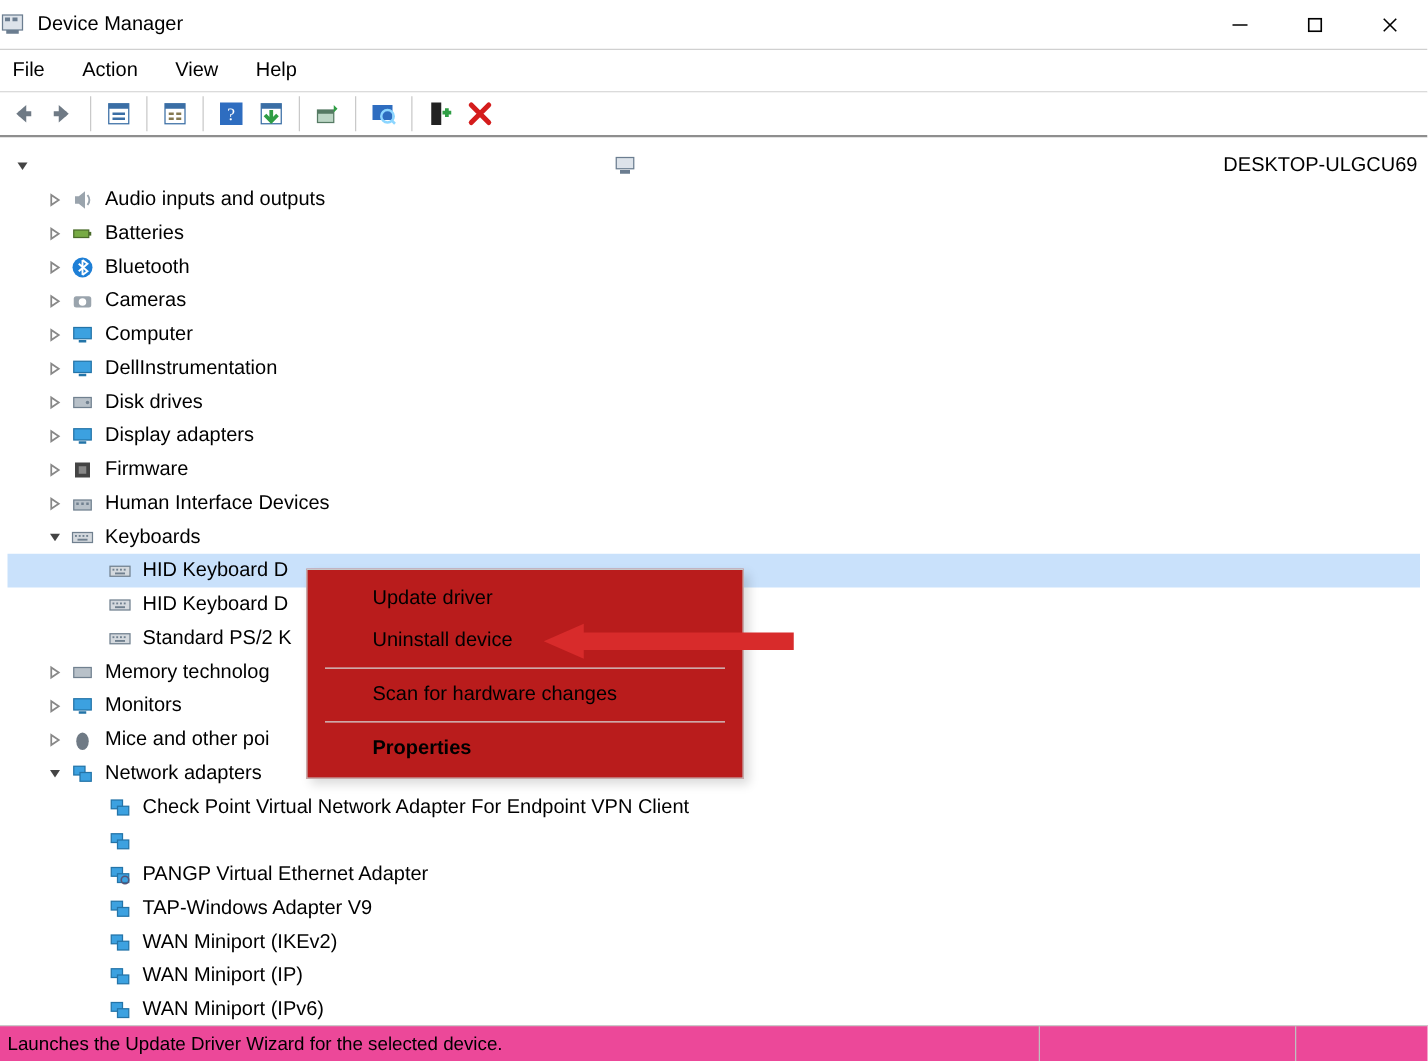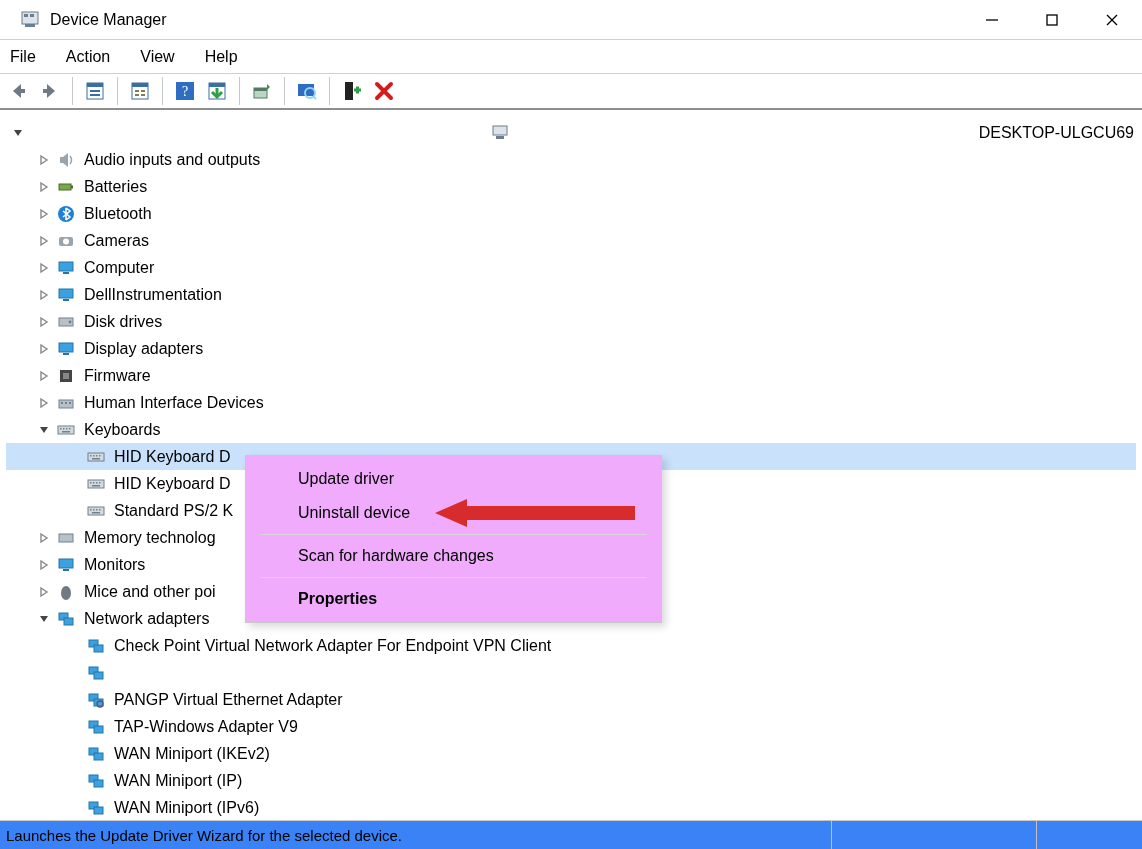"Device Manager" .titlebar { padding-left: 20px -> 0 }
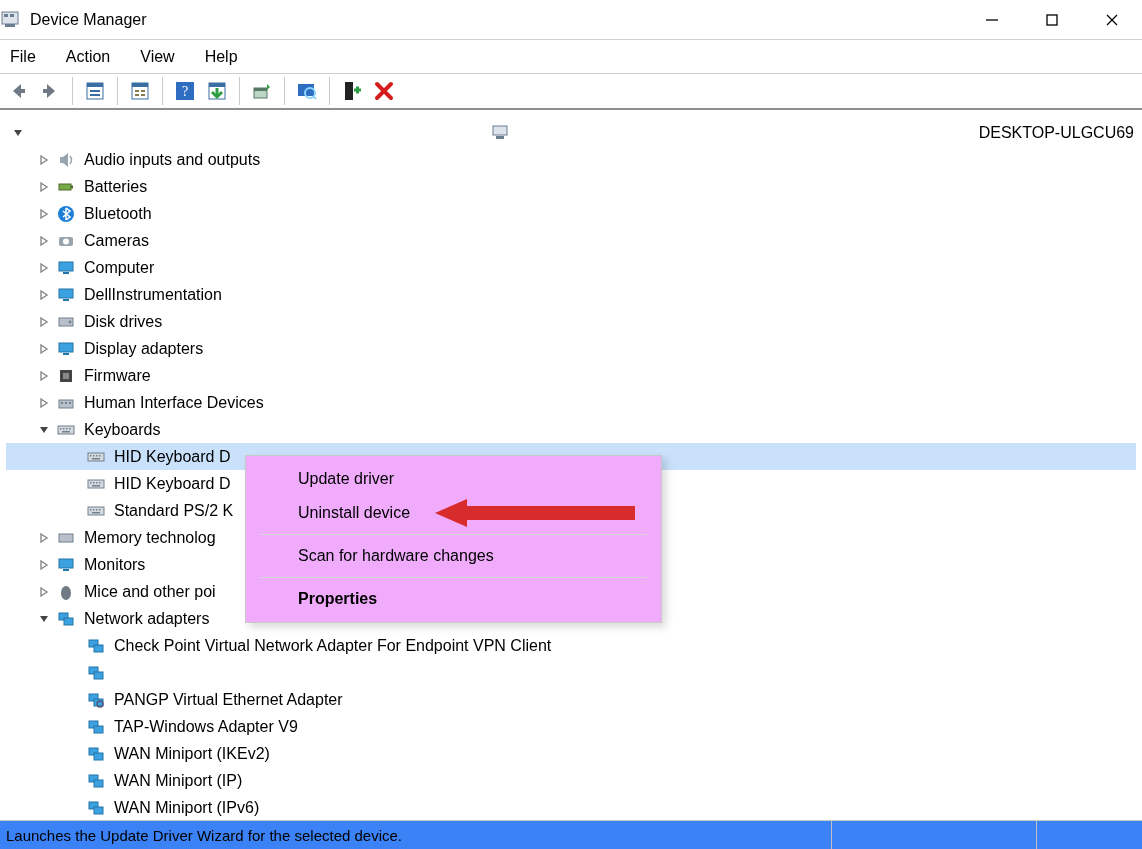"Update driver" .ctx { background: #f0abfc -> #b91c1c; width: 417px -> 350px }
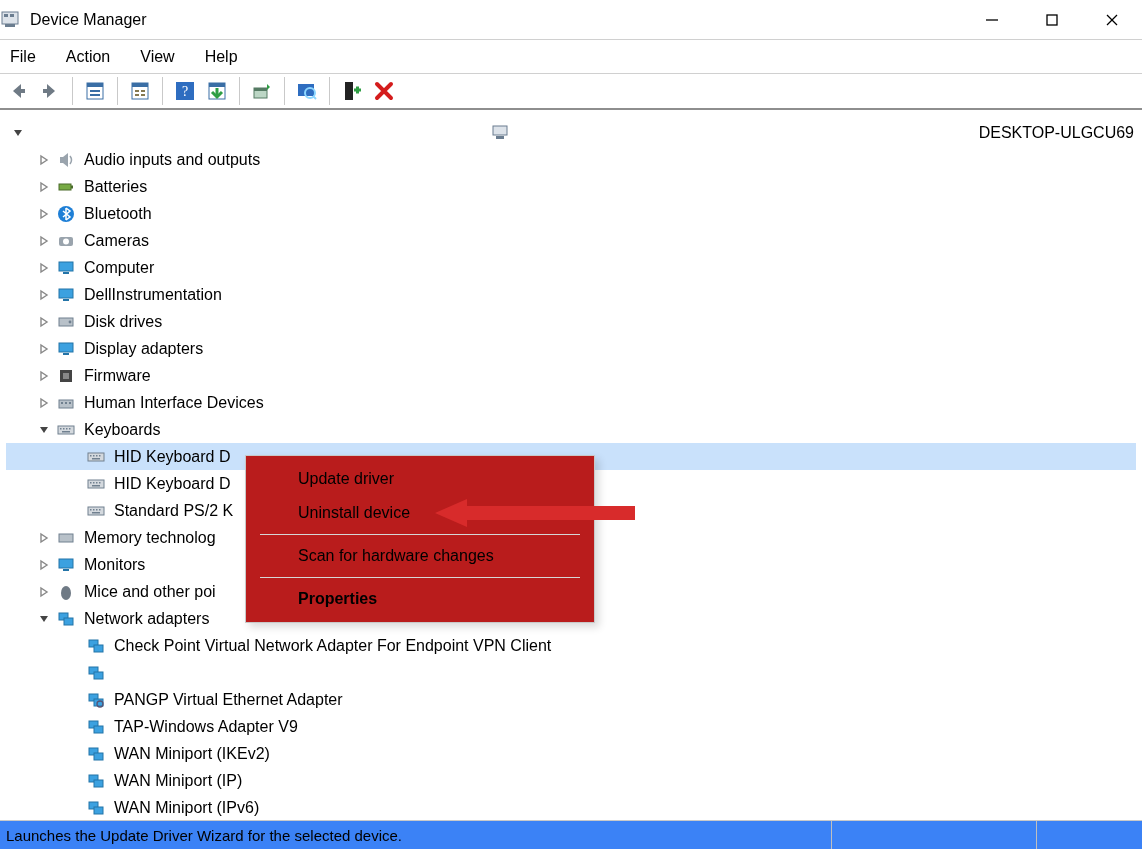"Launches the Update Driver Wizard" .statusbar { background: #3b82f6 -> #ec4899 }
